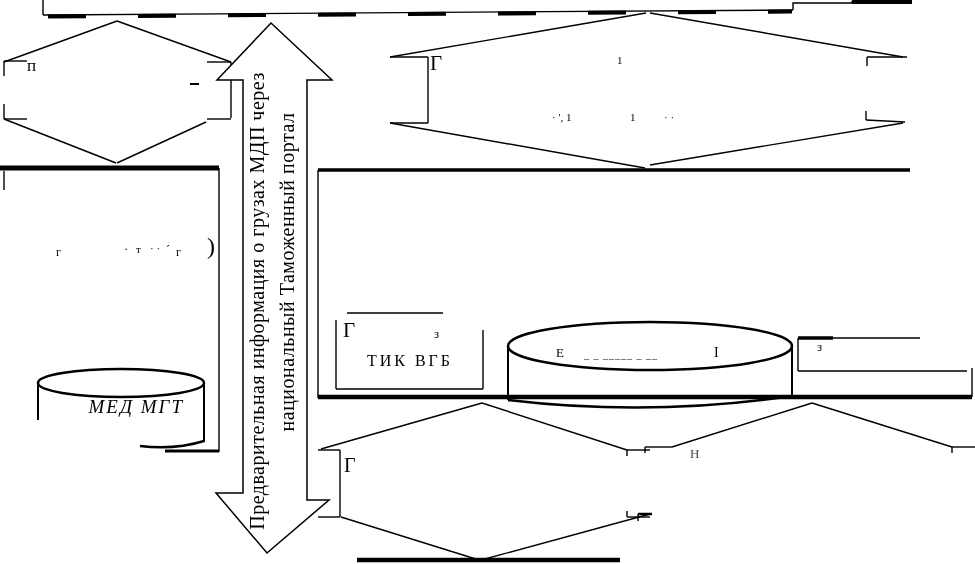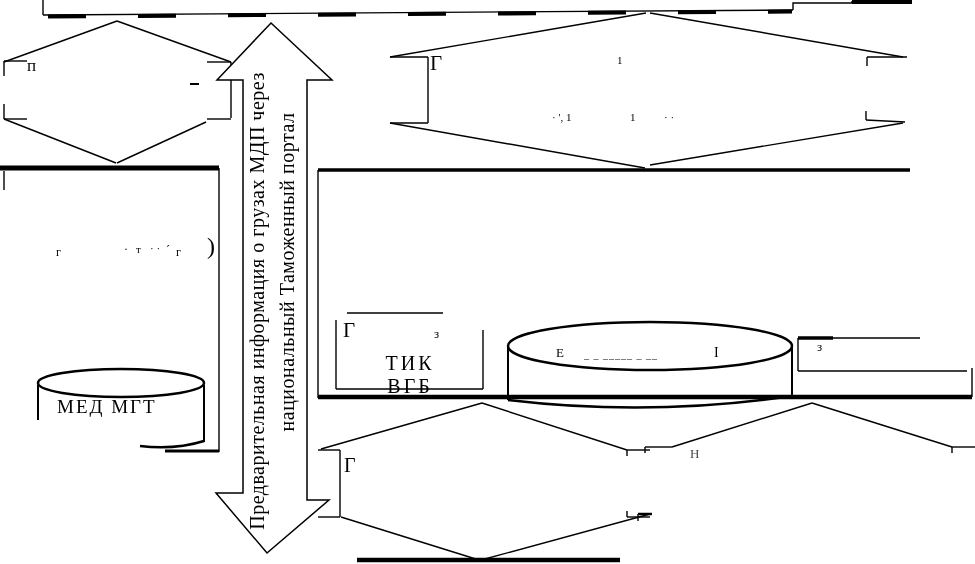"ТИК ВГБ" .tir-label { font-size: 20px -> 16px }
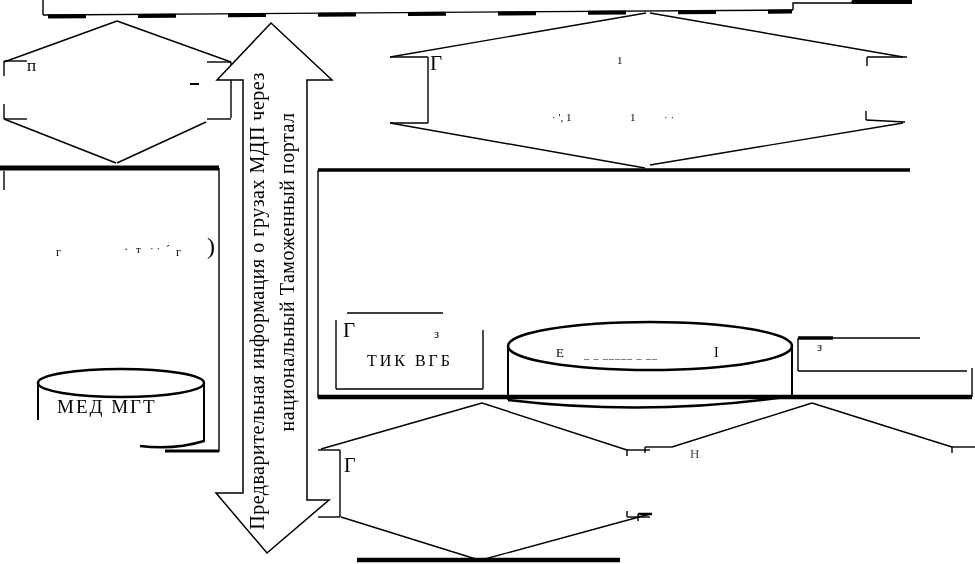"МЕД МГТ" .cyl-label { font-style: none -> italic; left: 57px -> 64px; text-align: left -> right }
